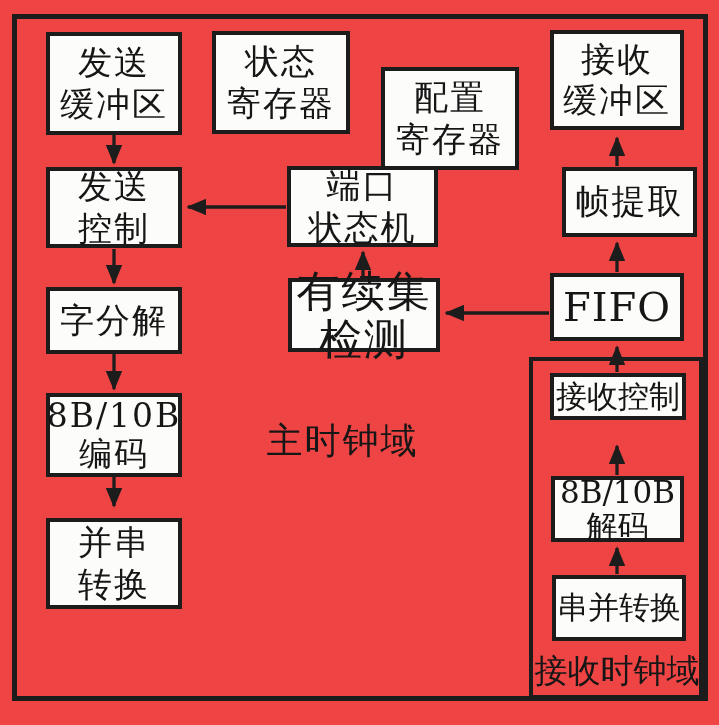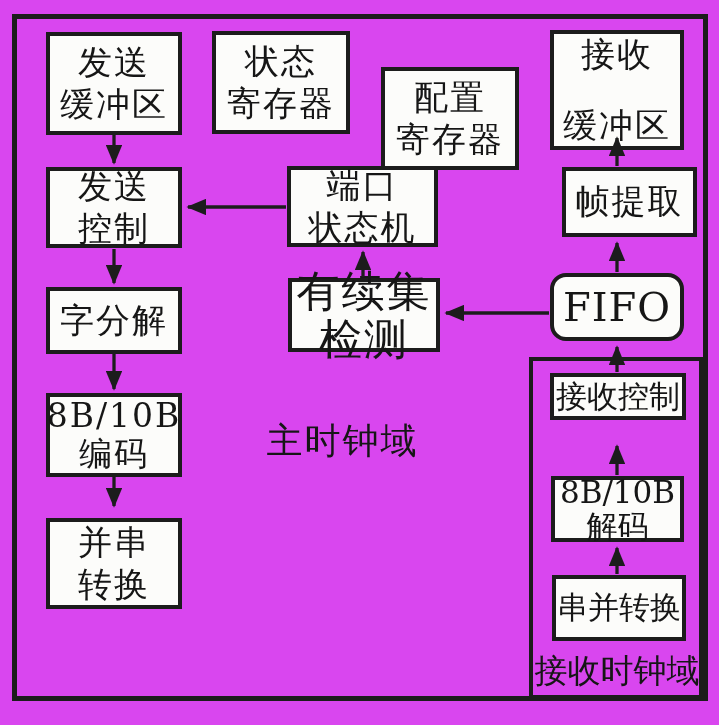"发送" .canvas { background: #d946ef -> #ef4444 }
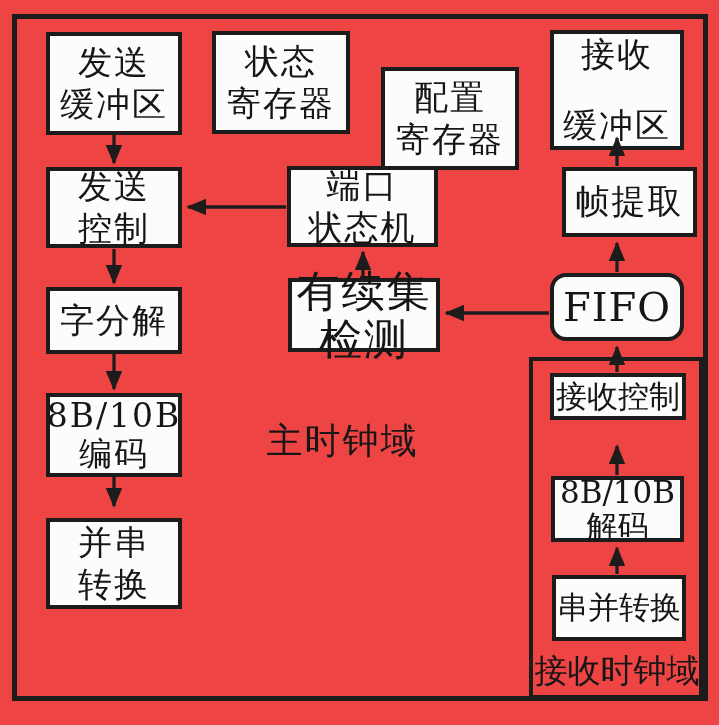"接收" div.box { height: 120px -> 100px; justify-content: space-between -> none }
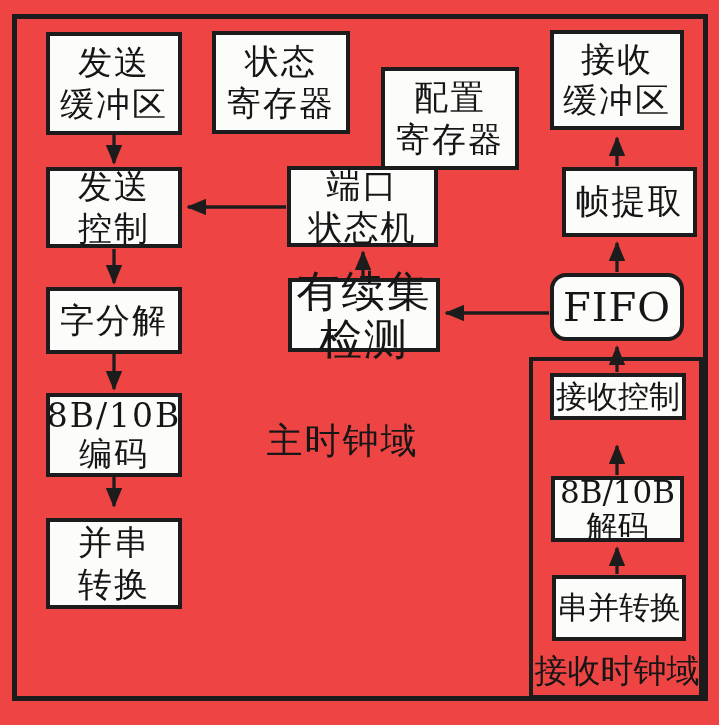"FIFO" div.box { border-radius: 16px -> none }
